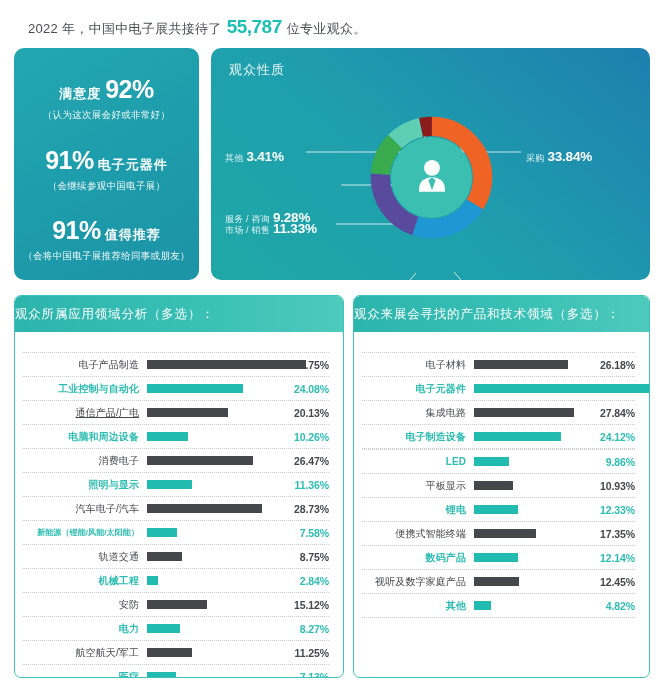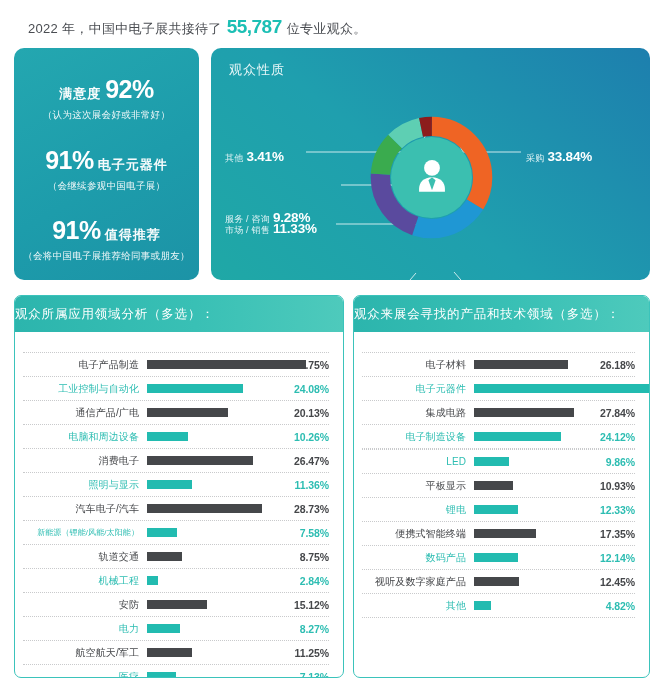"工业控制与自动化" .teal { font-weight: none -> bold }
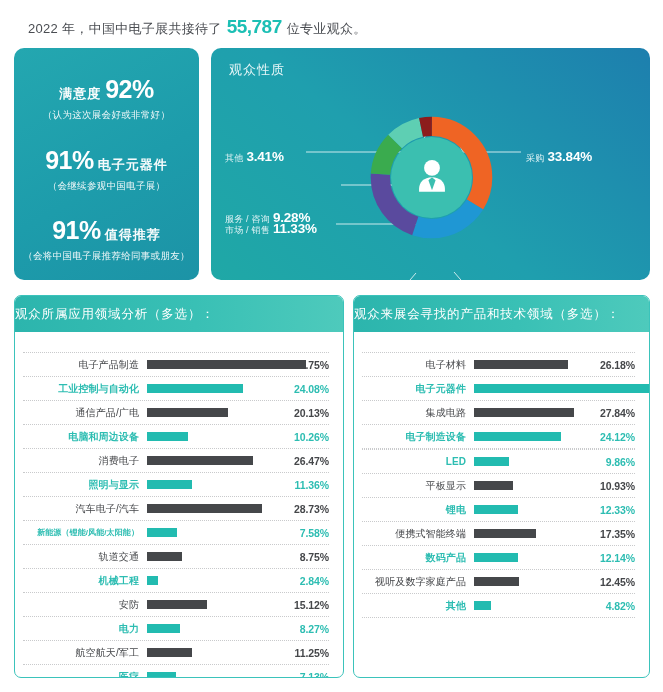"通信产品/广电" div.rlabel { text-decoration: none -> underline }
